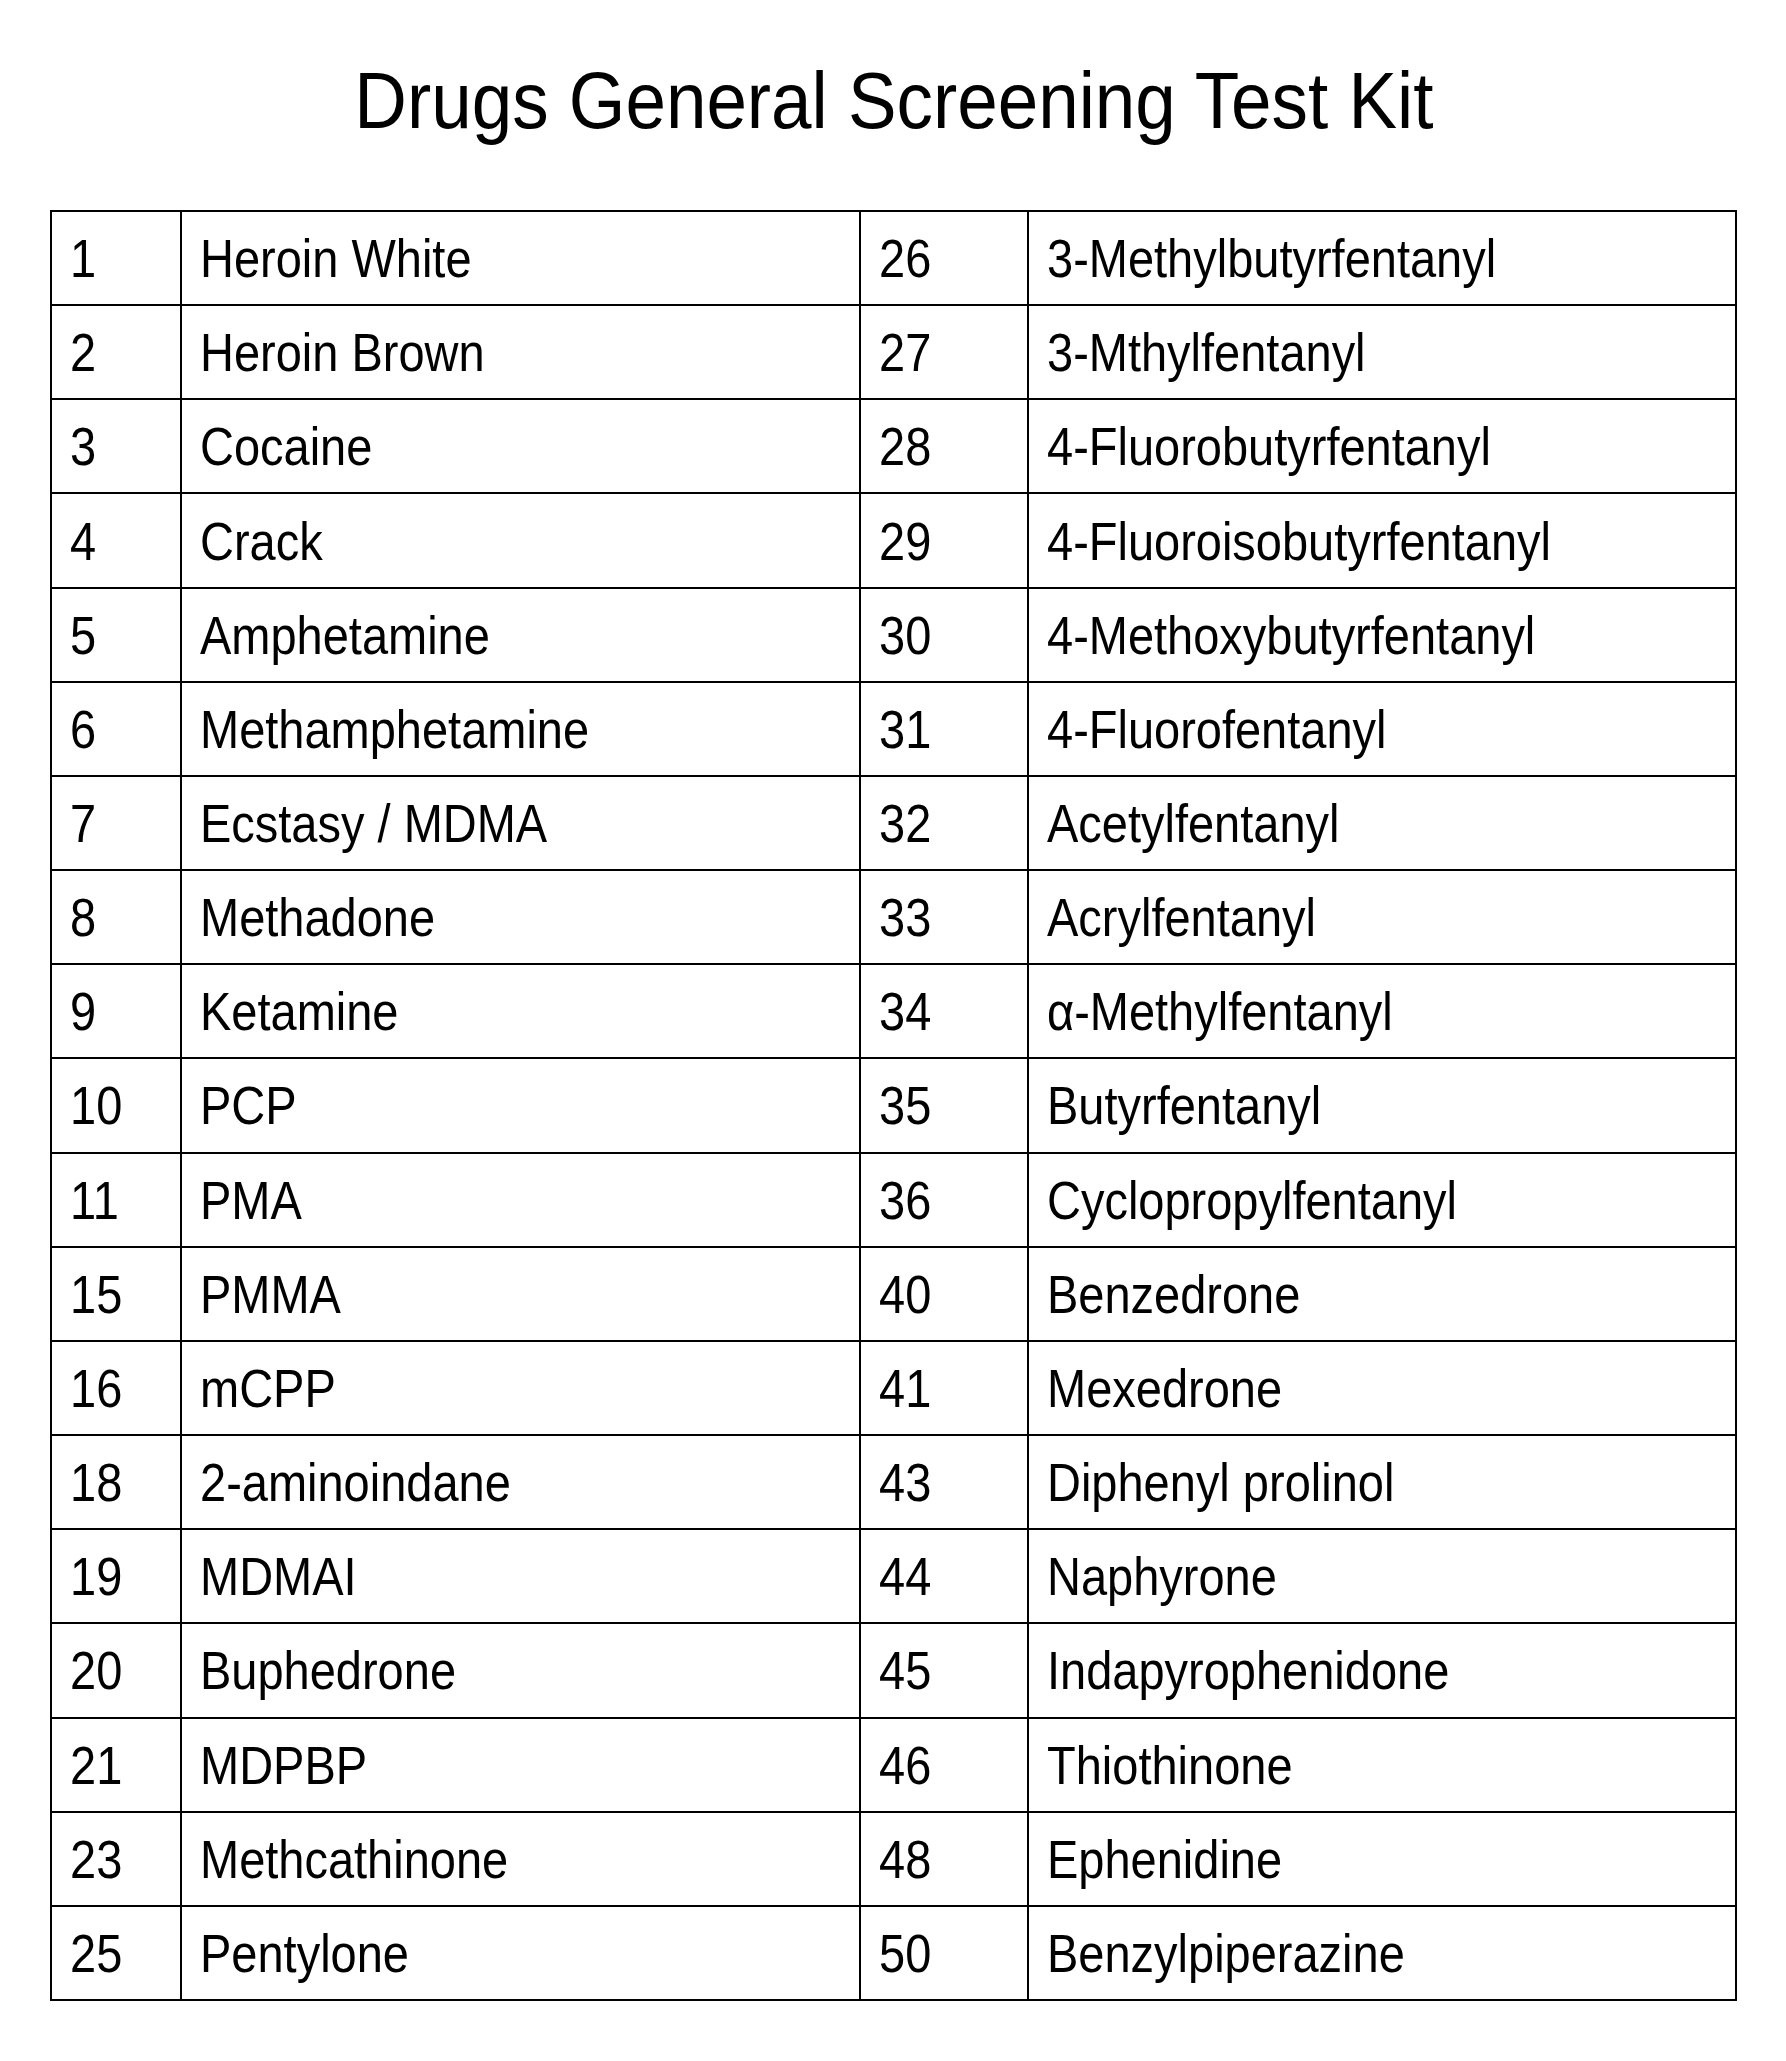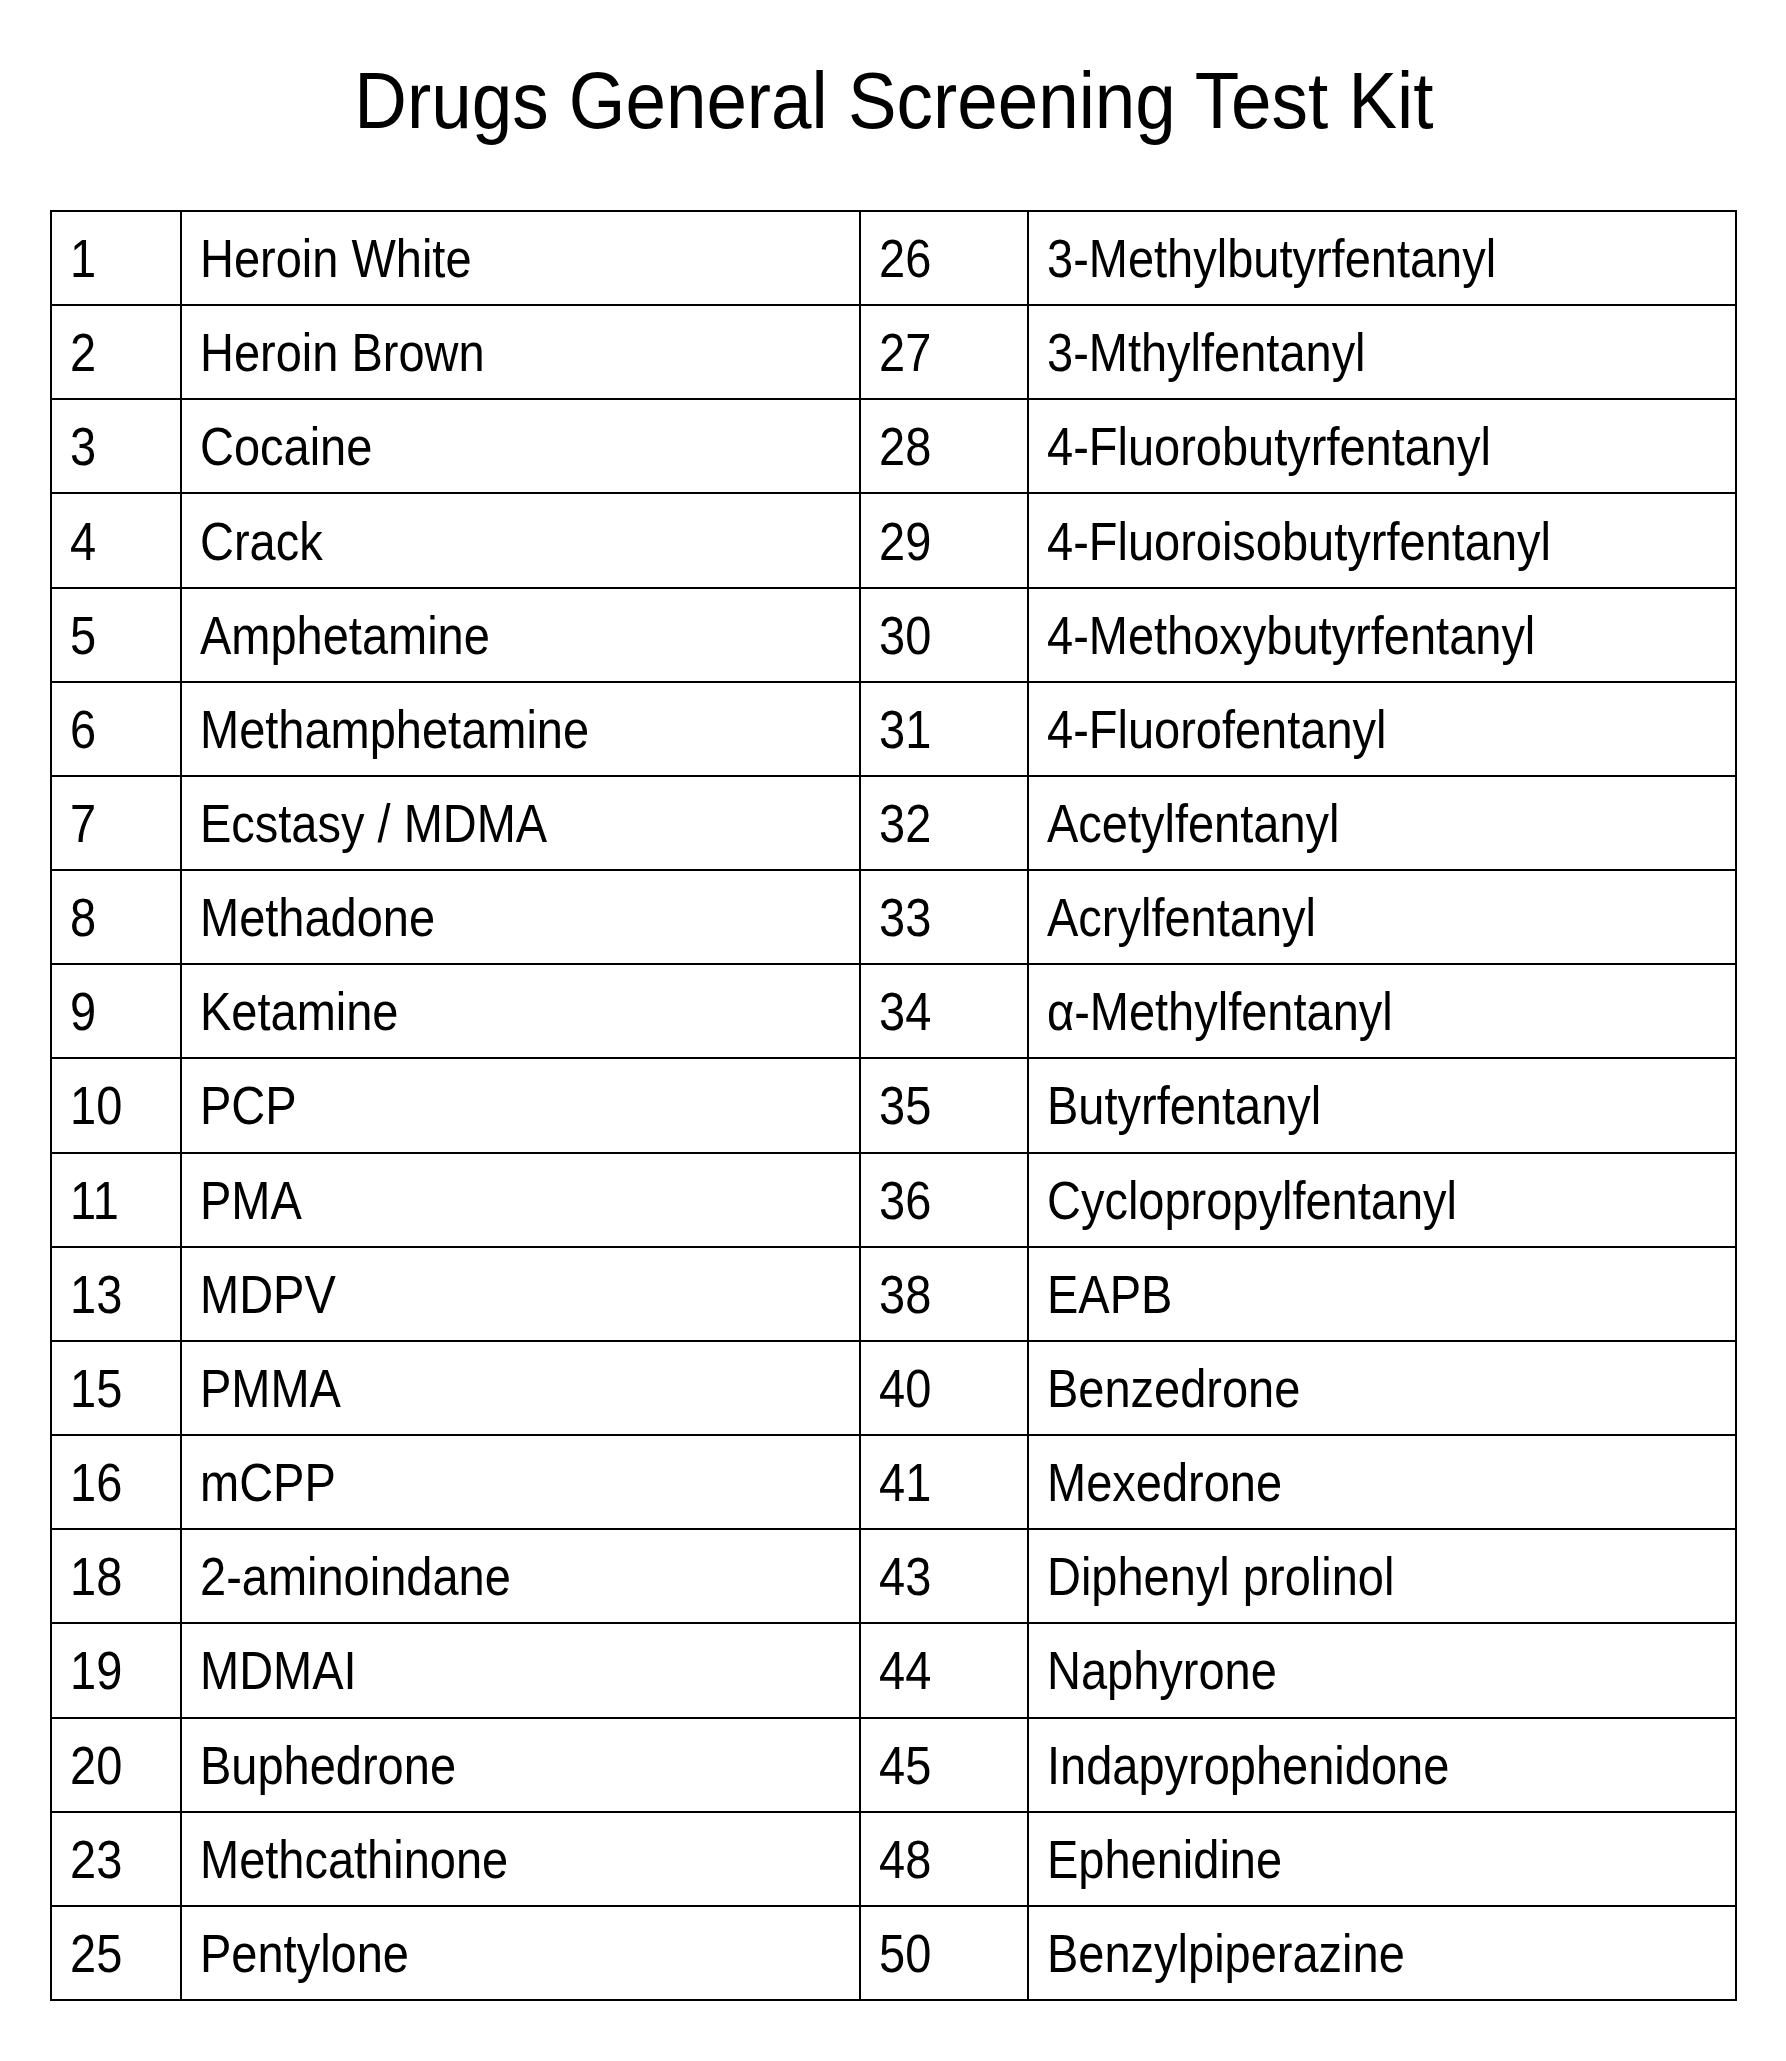"13" tr { html: <tr> <td><span>13</span></td> <td><span>MDPV</span></td> <td><span>38</span></td> <td><span>EAPB</span></td> </tr> -> none }
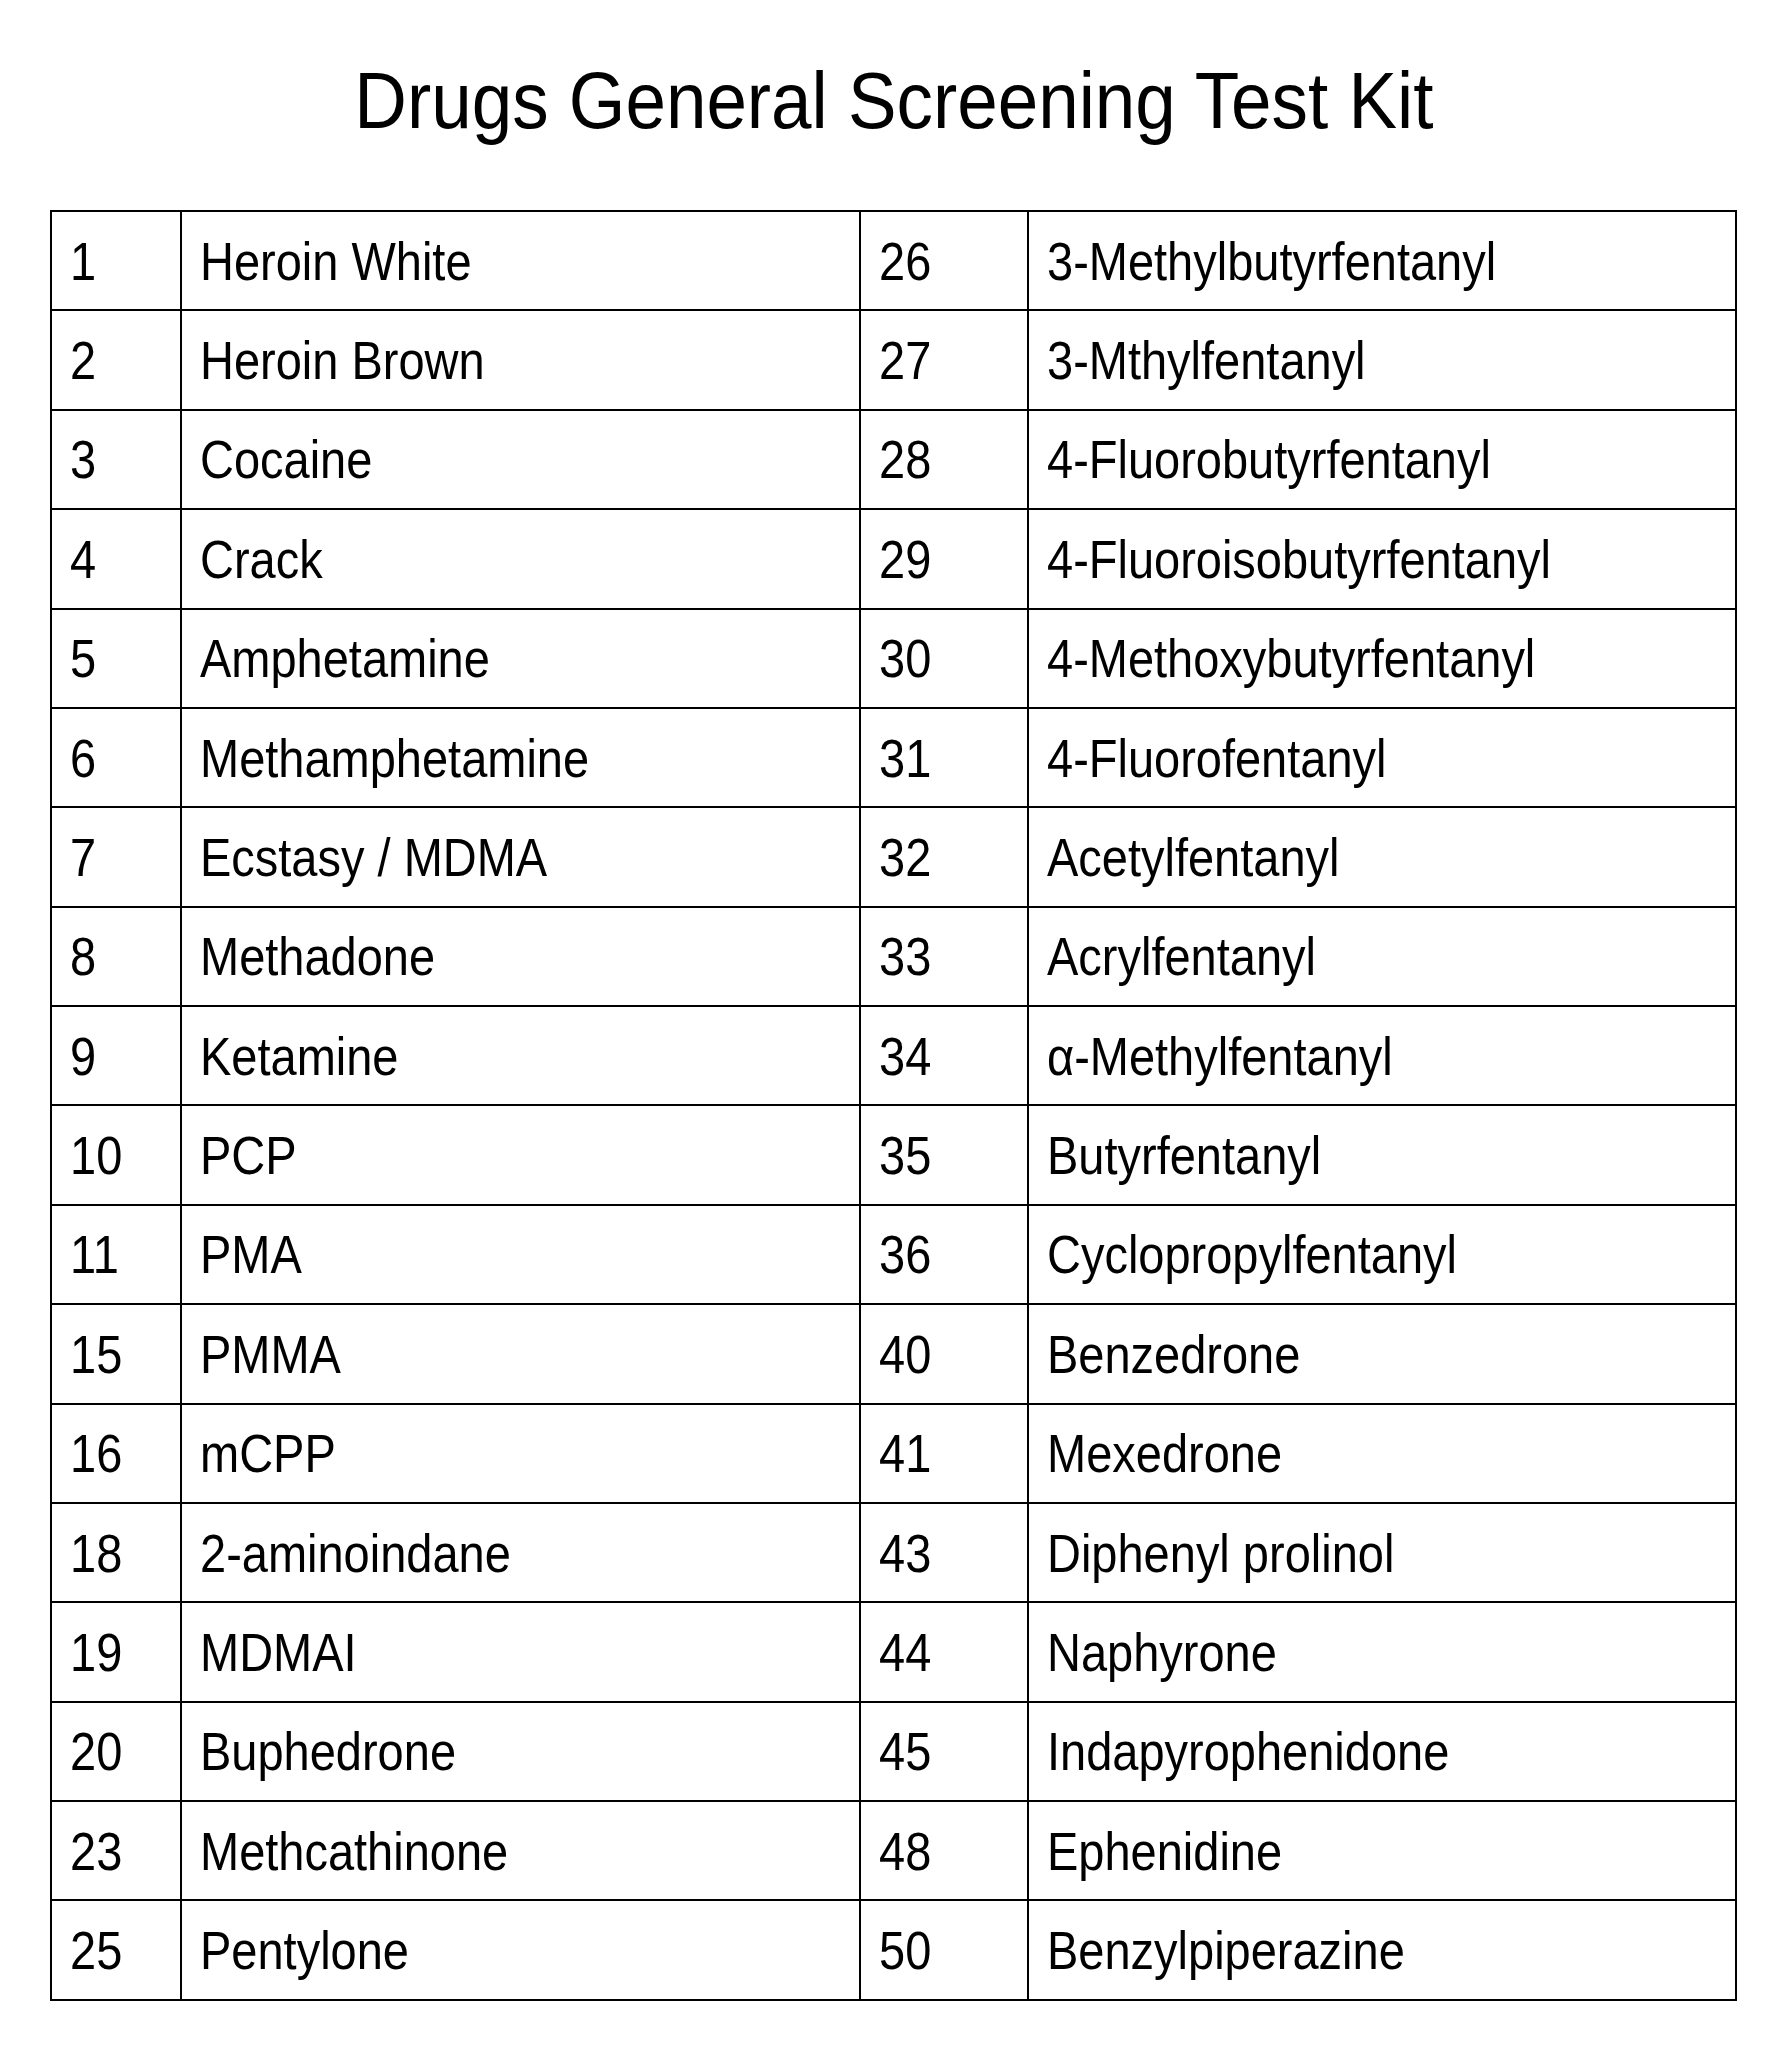"21" tr { html: none -> <tr> <td><span>21</span></td> <td><span>MDPBP</span></td> <td><span>46</span></td> <td><span>Thiothinone</span></td> </tr> }
